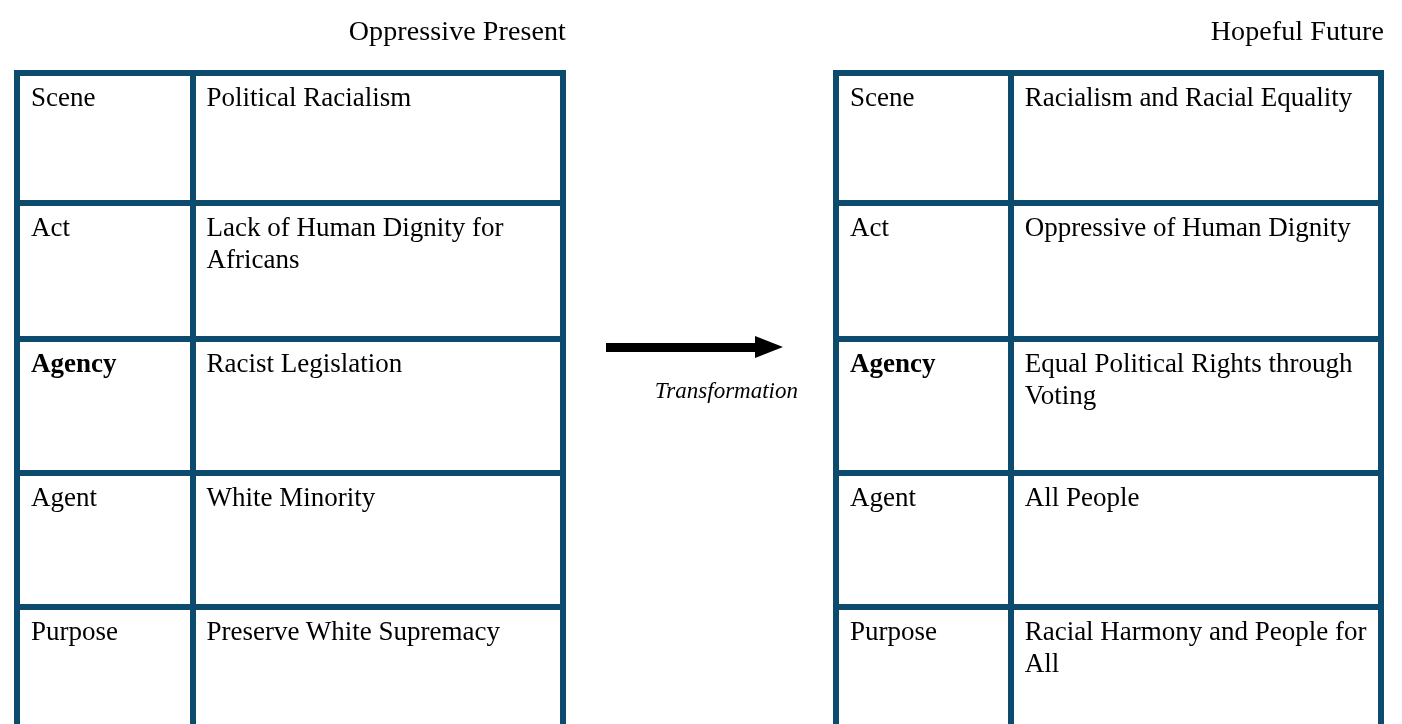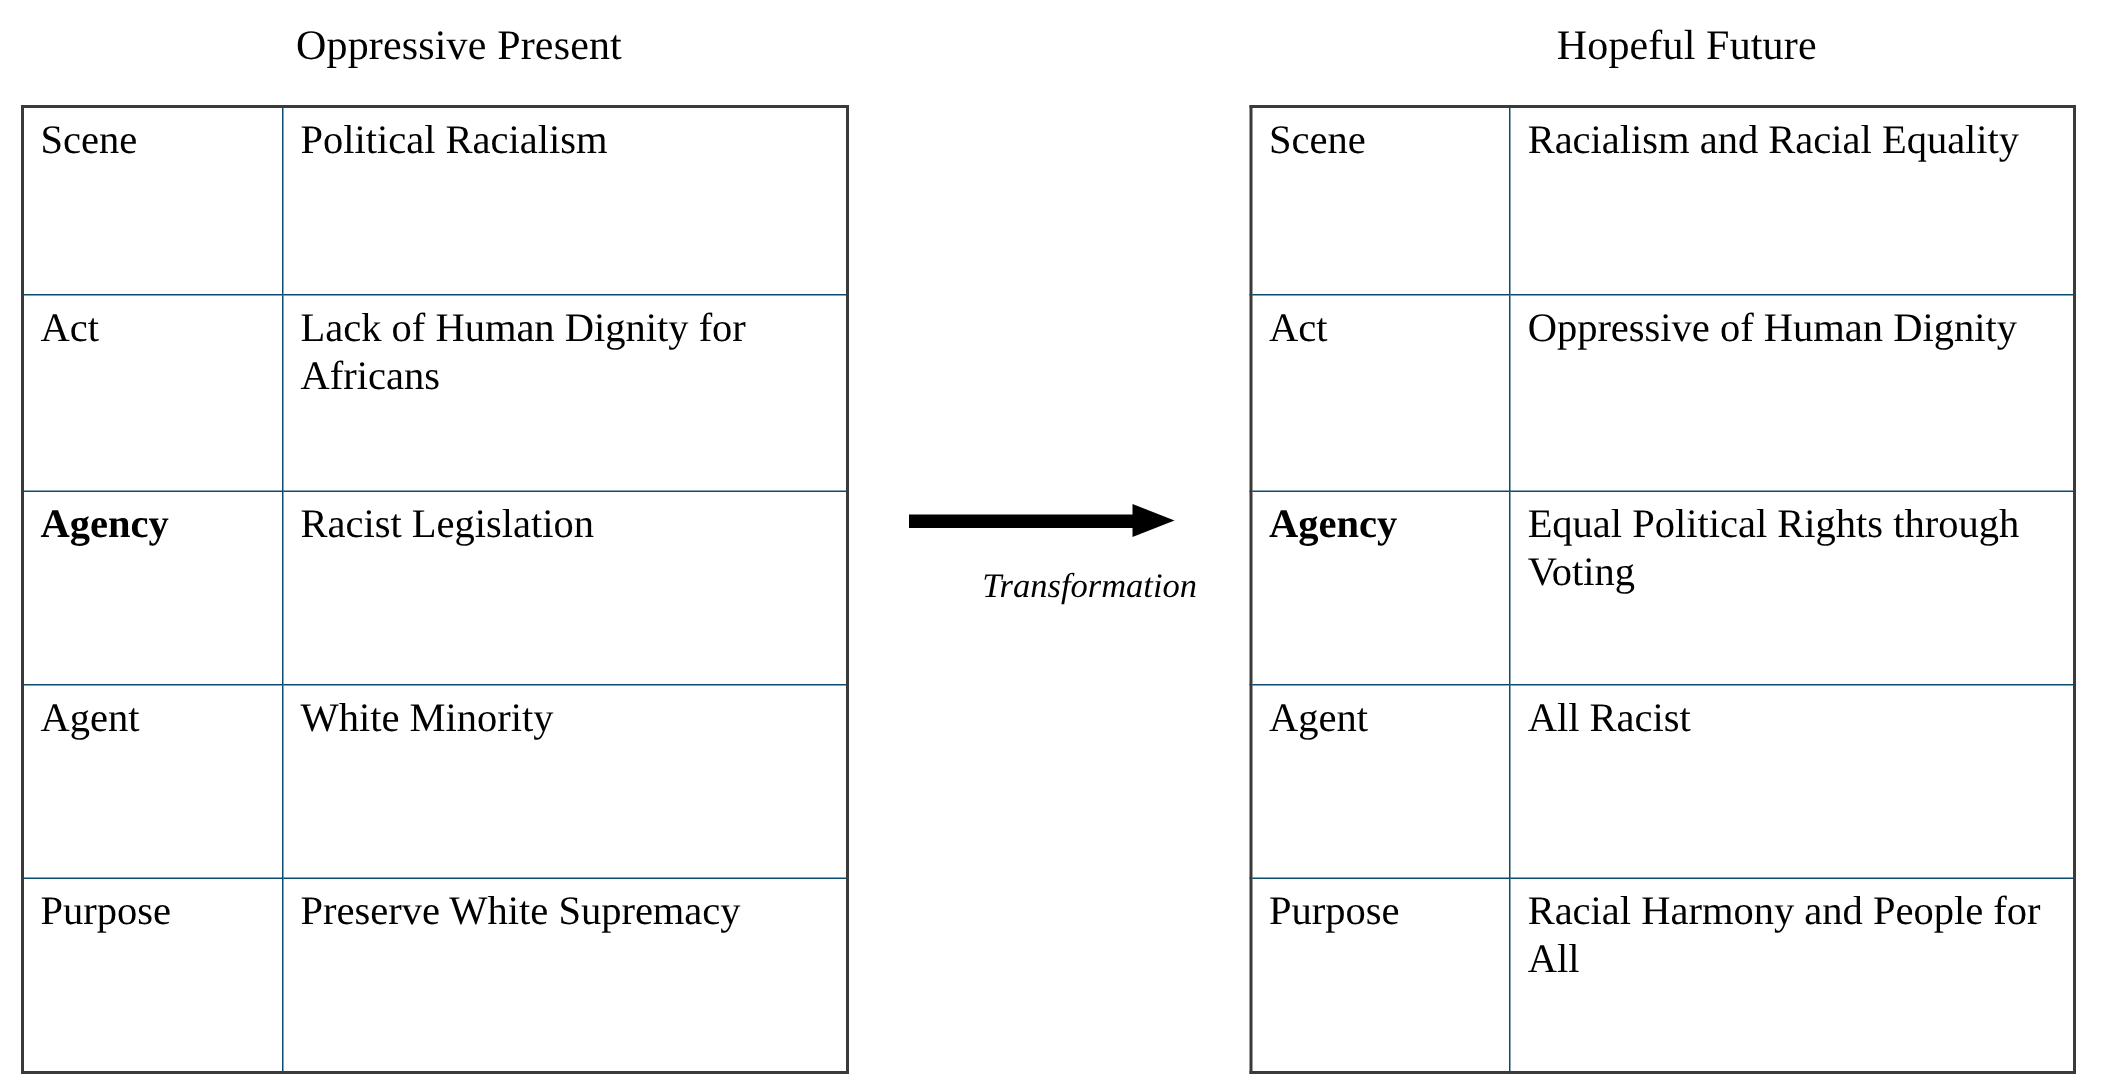"Oppressive Present" .panel-title { left: 16px -> 0; text-align: center -> right }
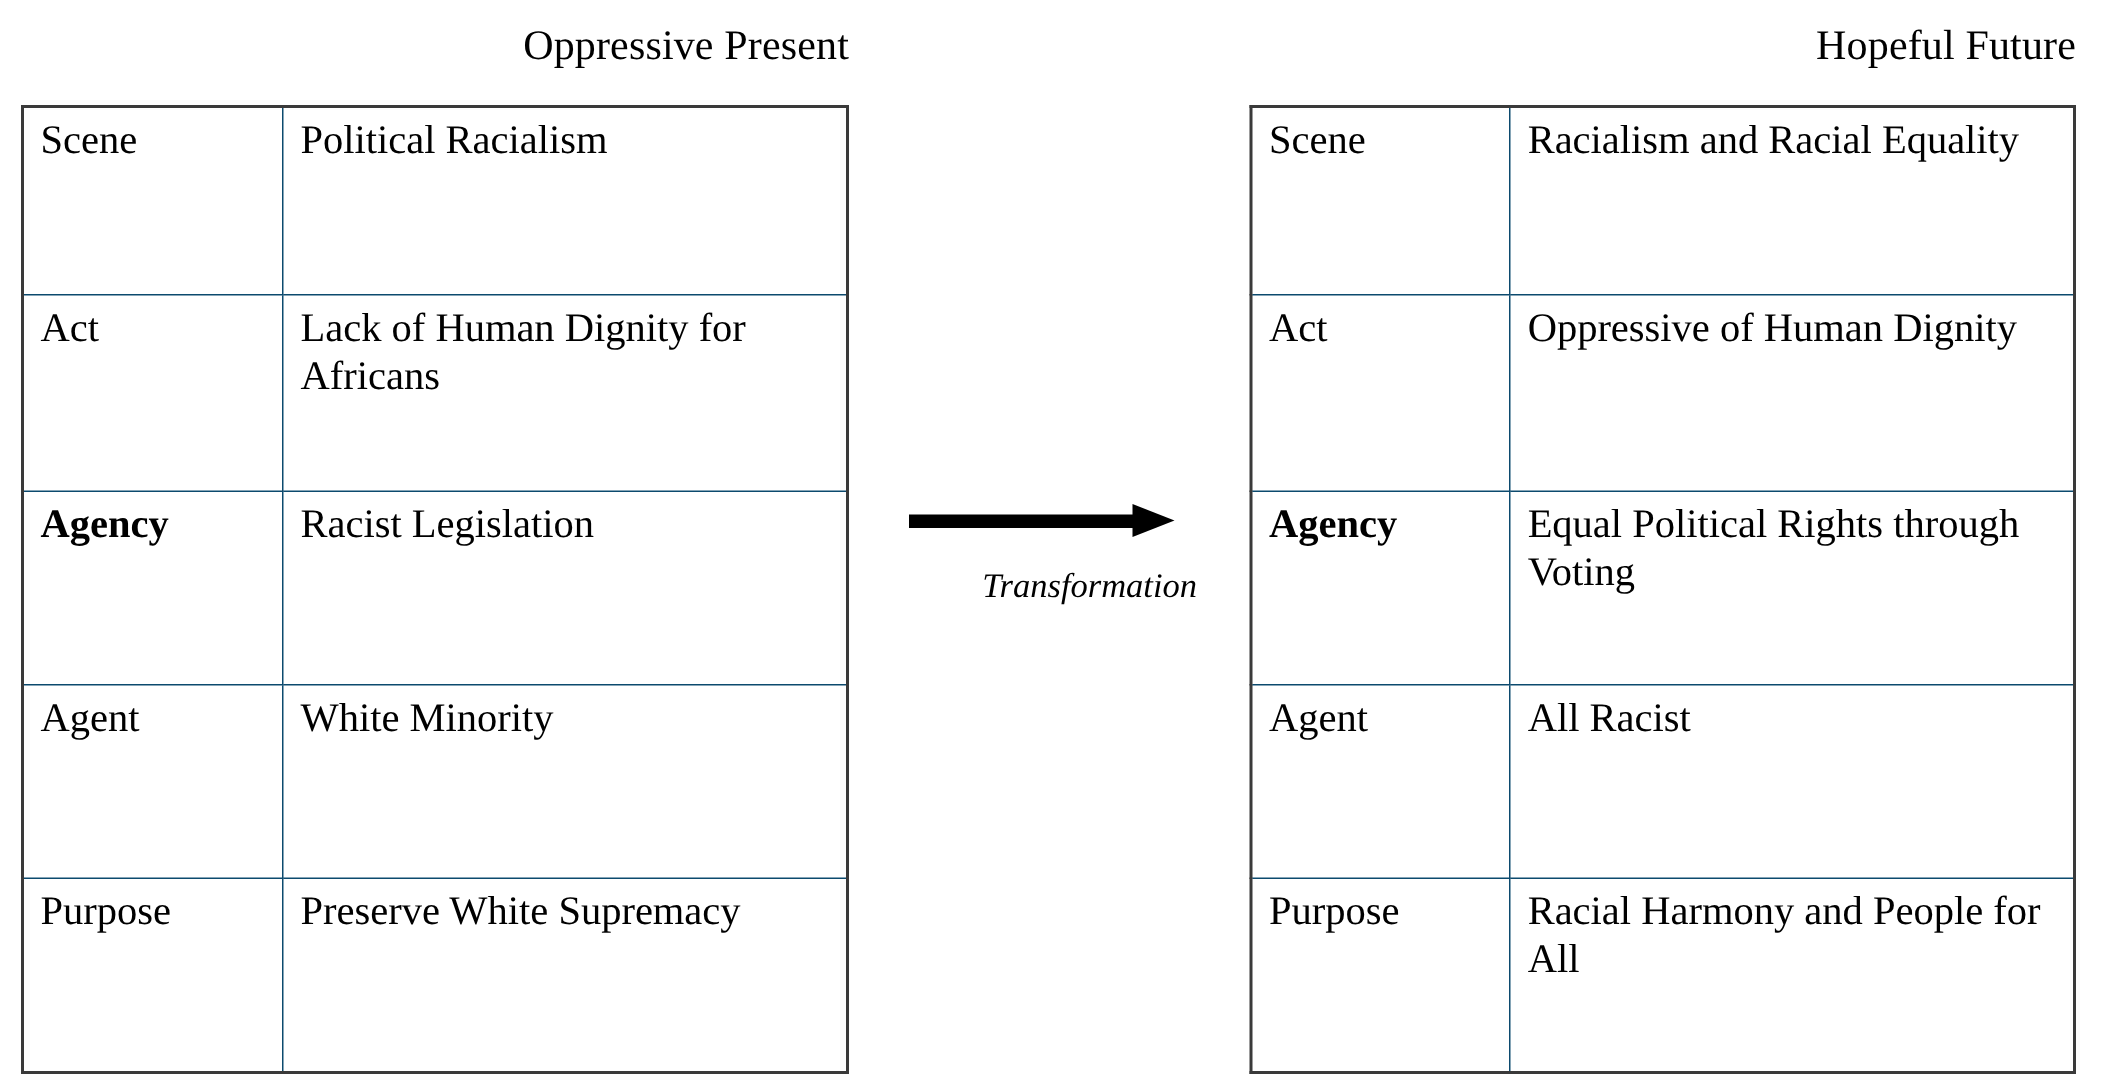"Scene" .pentad-table td { border: 1px solid #0c4a6e -> 6px solid #0c4a6e }
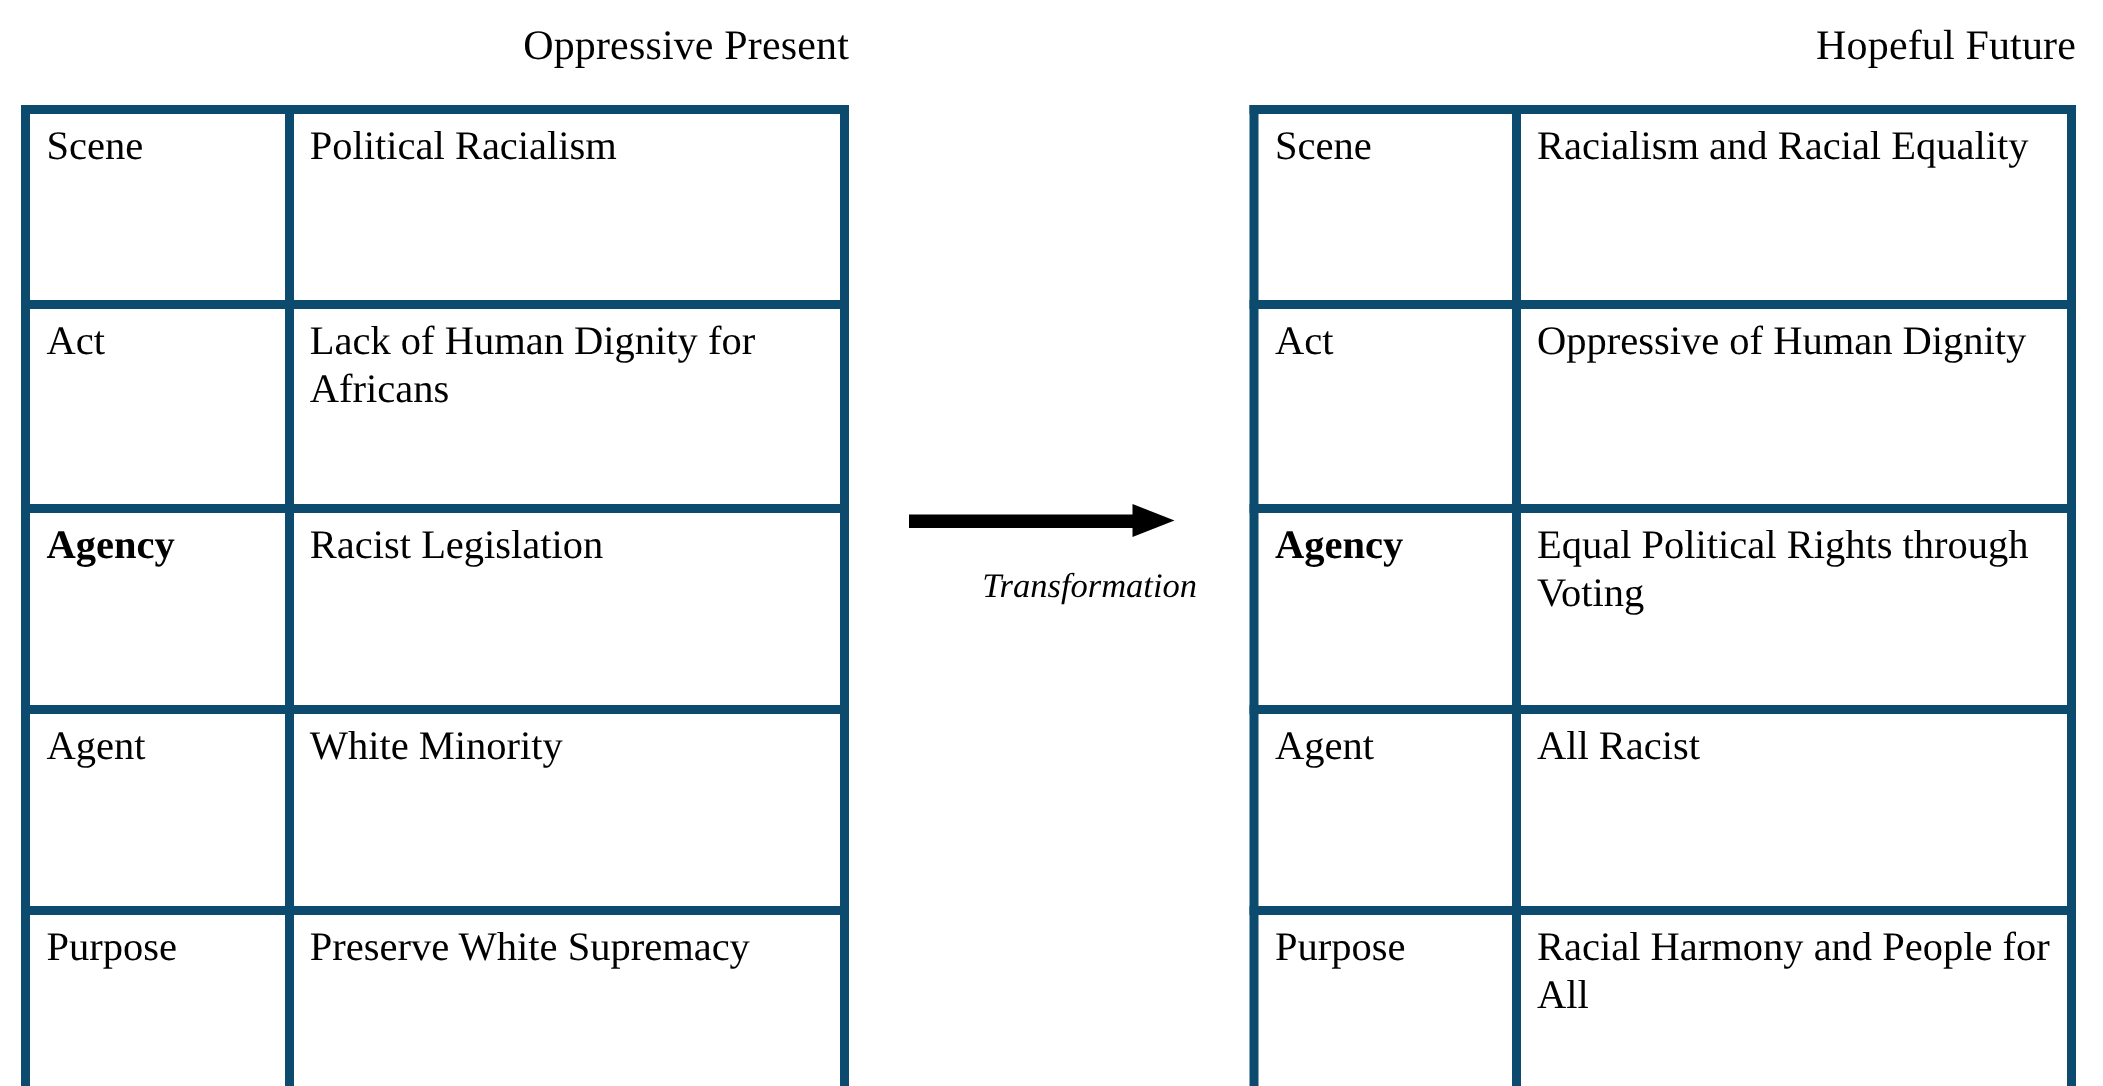"All Racist" td.value-cell { text: Racist -> People }
